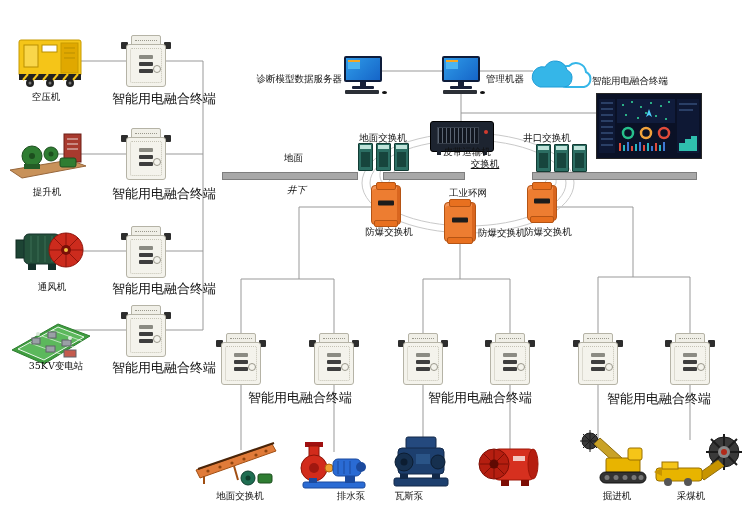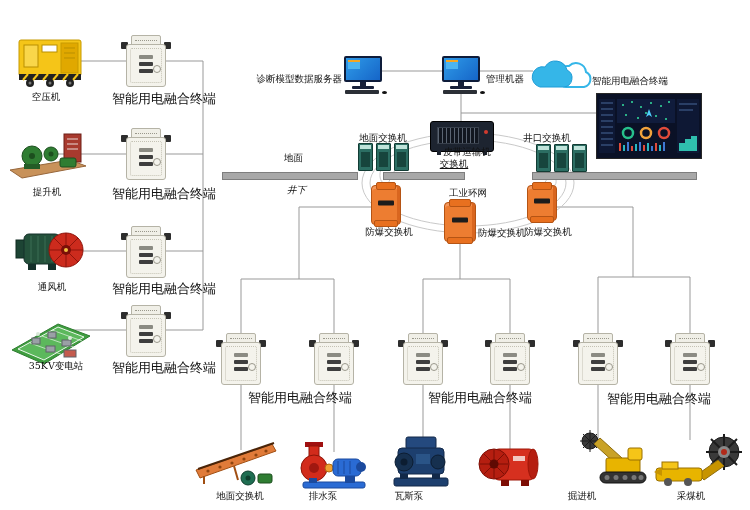"交换机" div.lbl { left: 414px -> 445px }
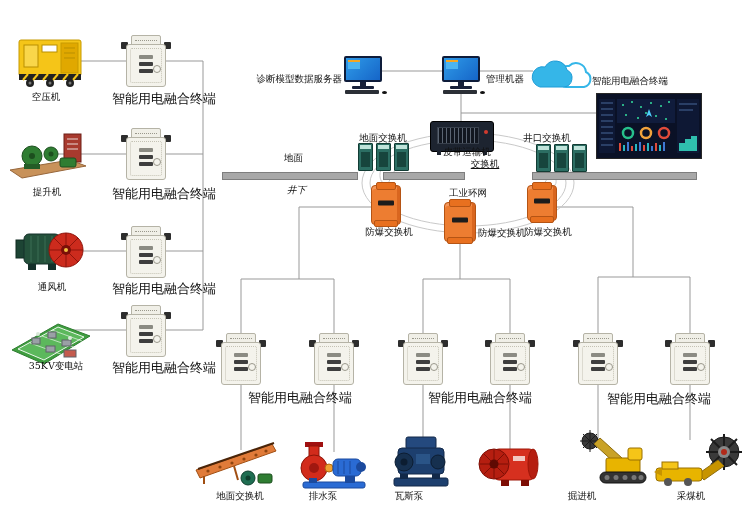"排水泵" div.lbl { left: 288px -> 316px }
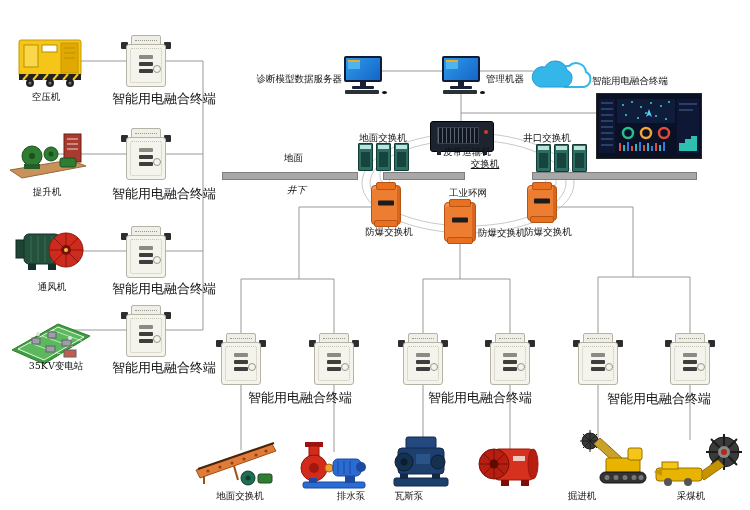"掘进机" div.lbl { left: 547px -> 582px }
